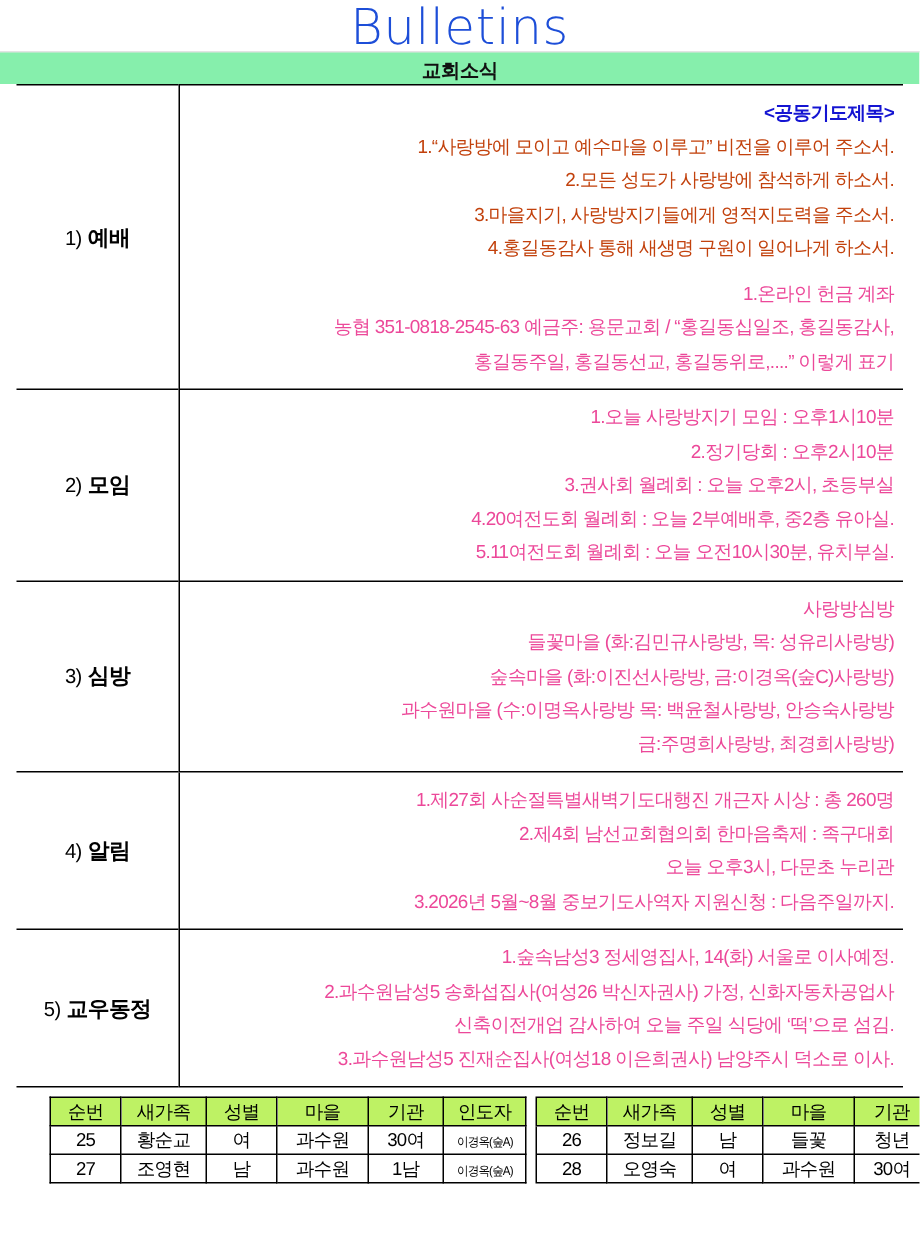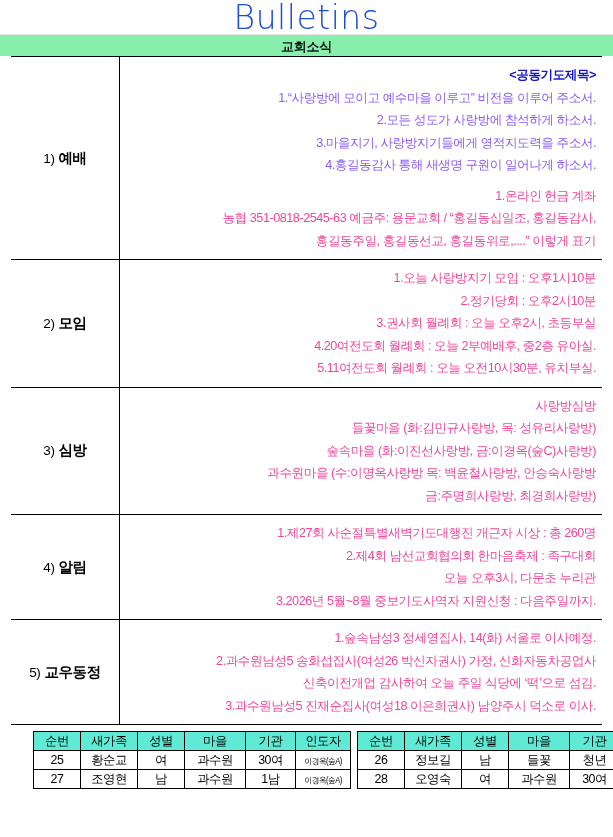"1.“사랑방에 모이고 예수마을 이루고” 비전을" .line.blue { color: #8b5cf6 -> #c2410c }
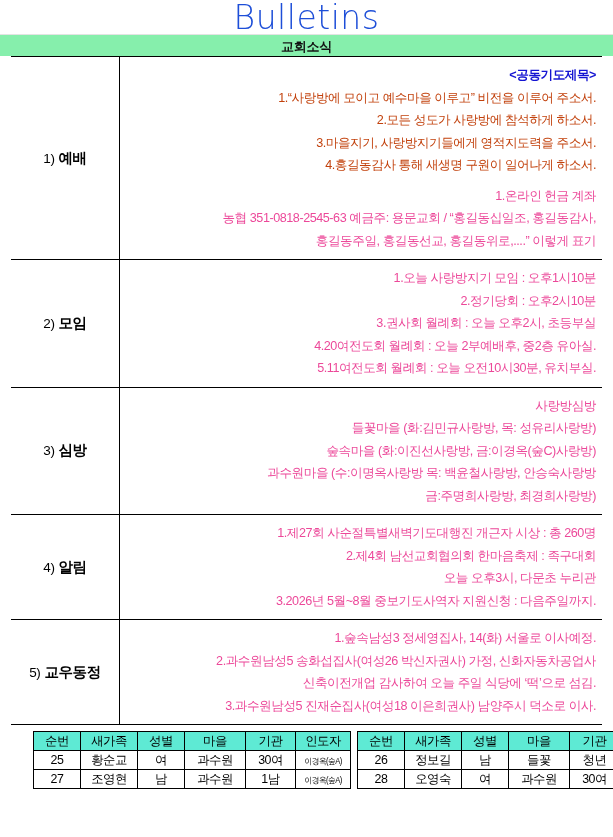"순번" .reg-table th { background: #5eead4 -> #bef264 }
